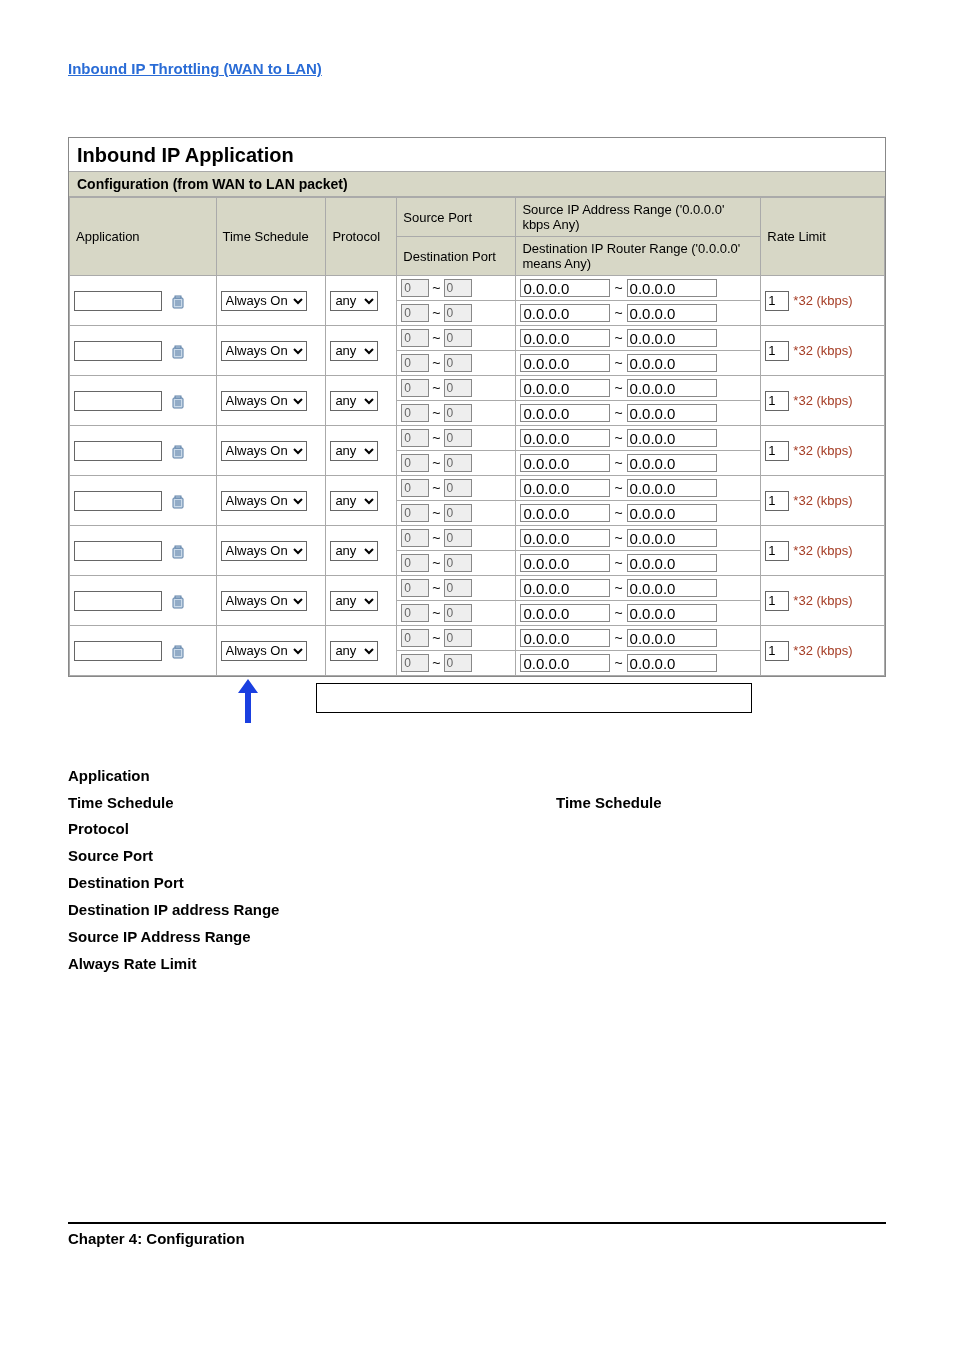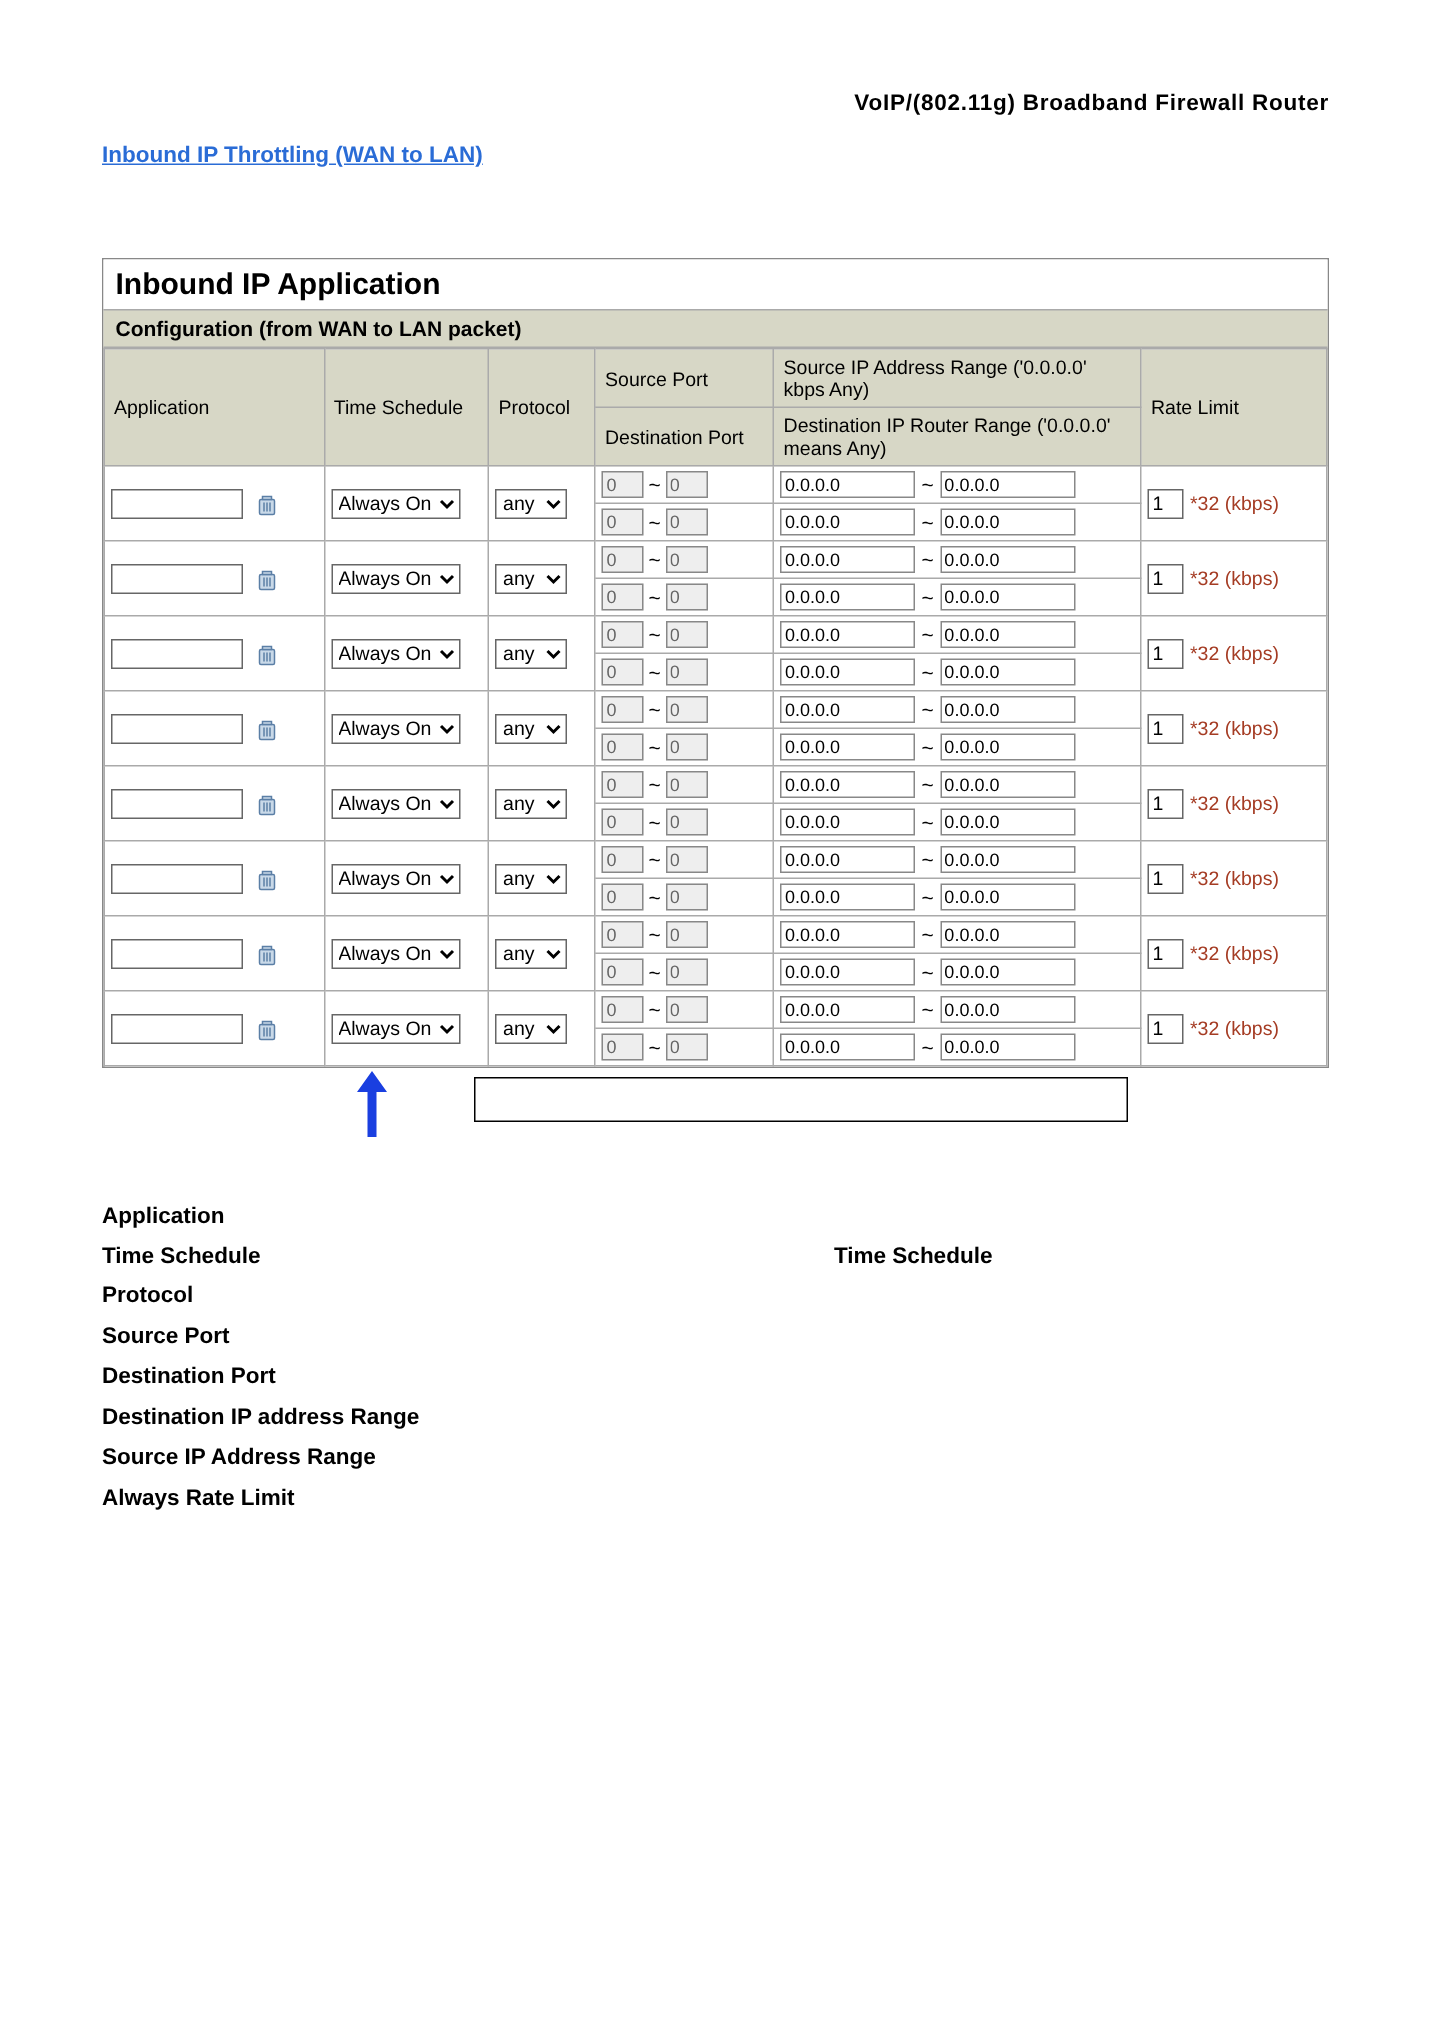"VoIP/(802.11g) Broadband Firewall Router" div.header-right { html: <div>VoIP/(802.11g) Broadband Firewall Router</div> -> none }
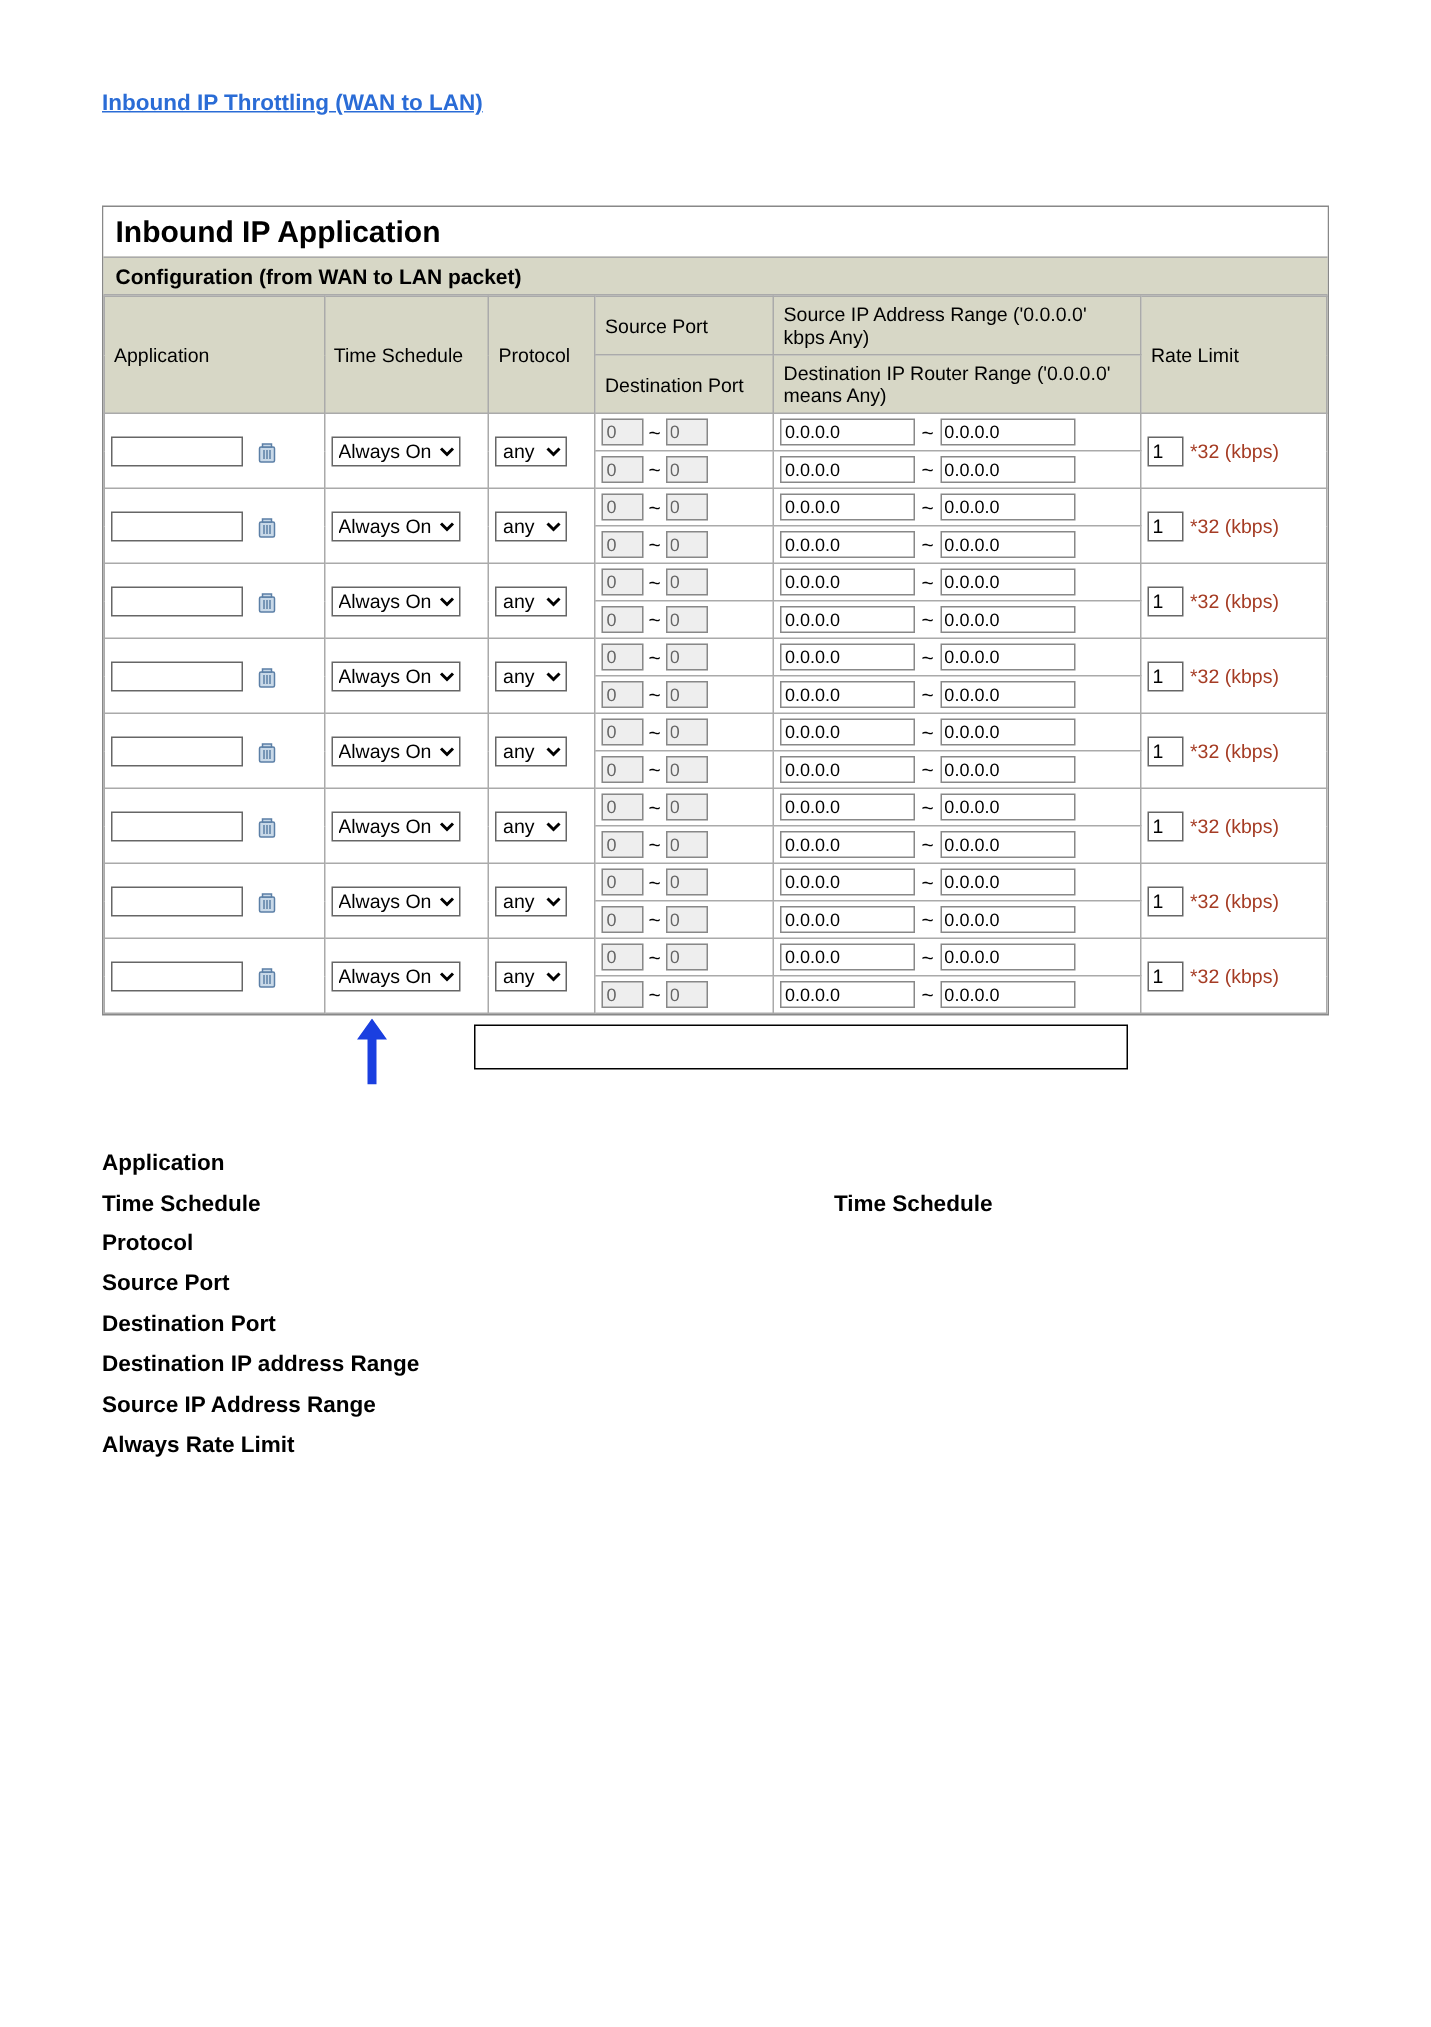"0.0.0.0" .ip-input { font-size: 12px -> 15px }
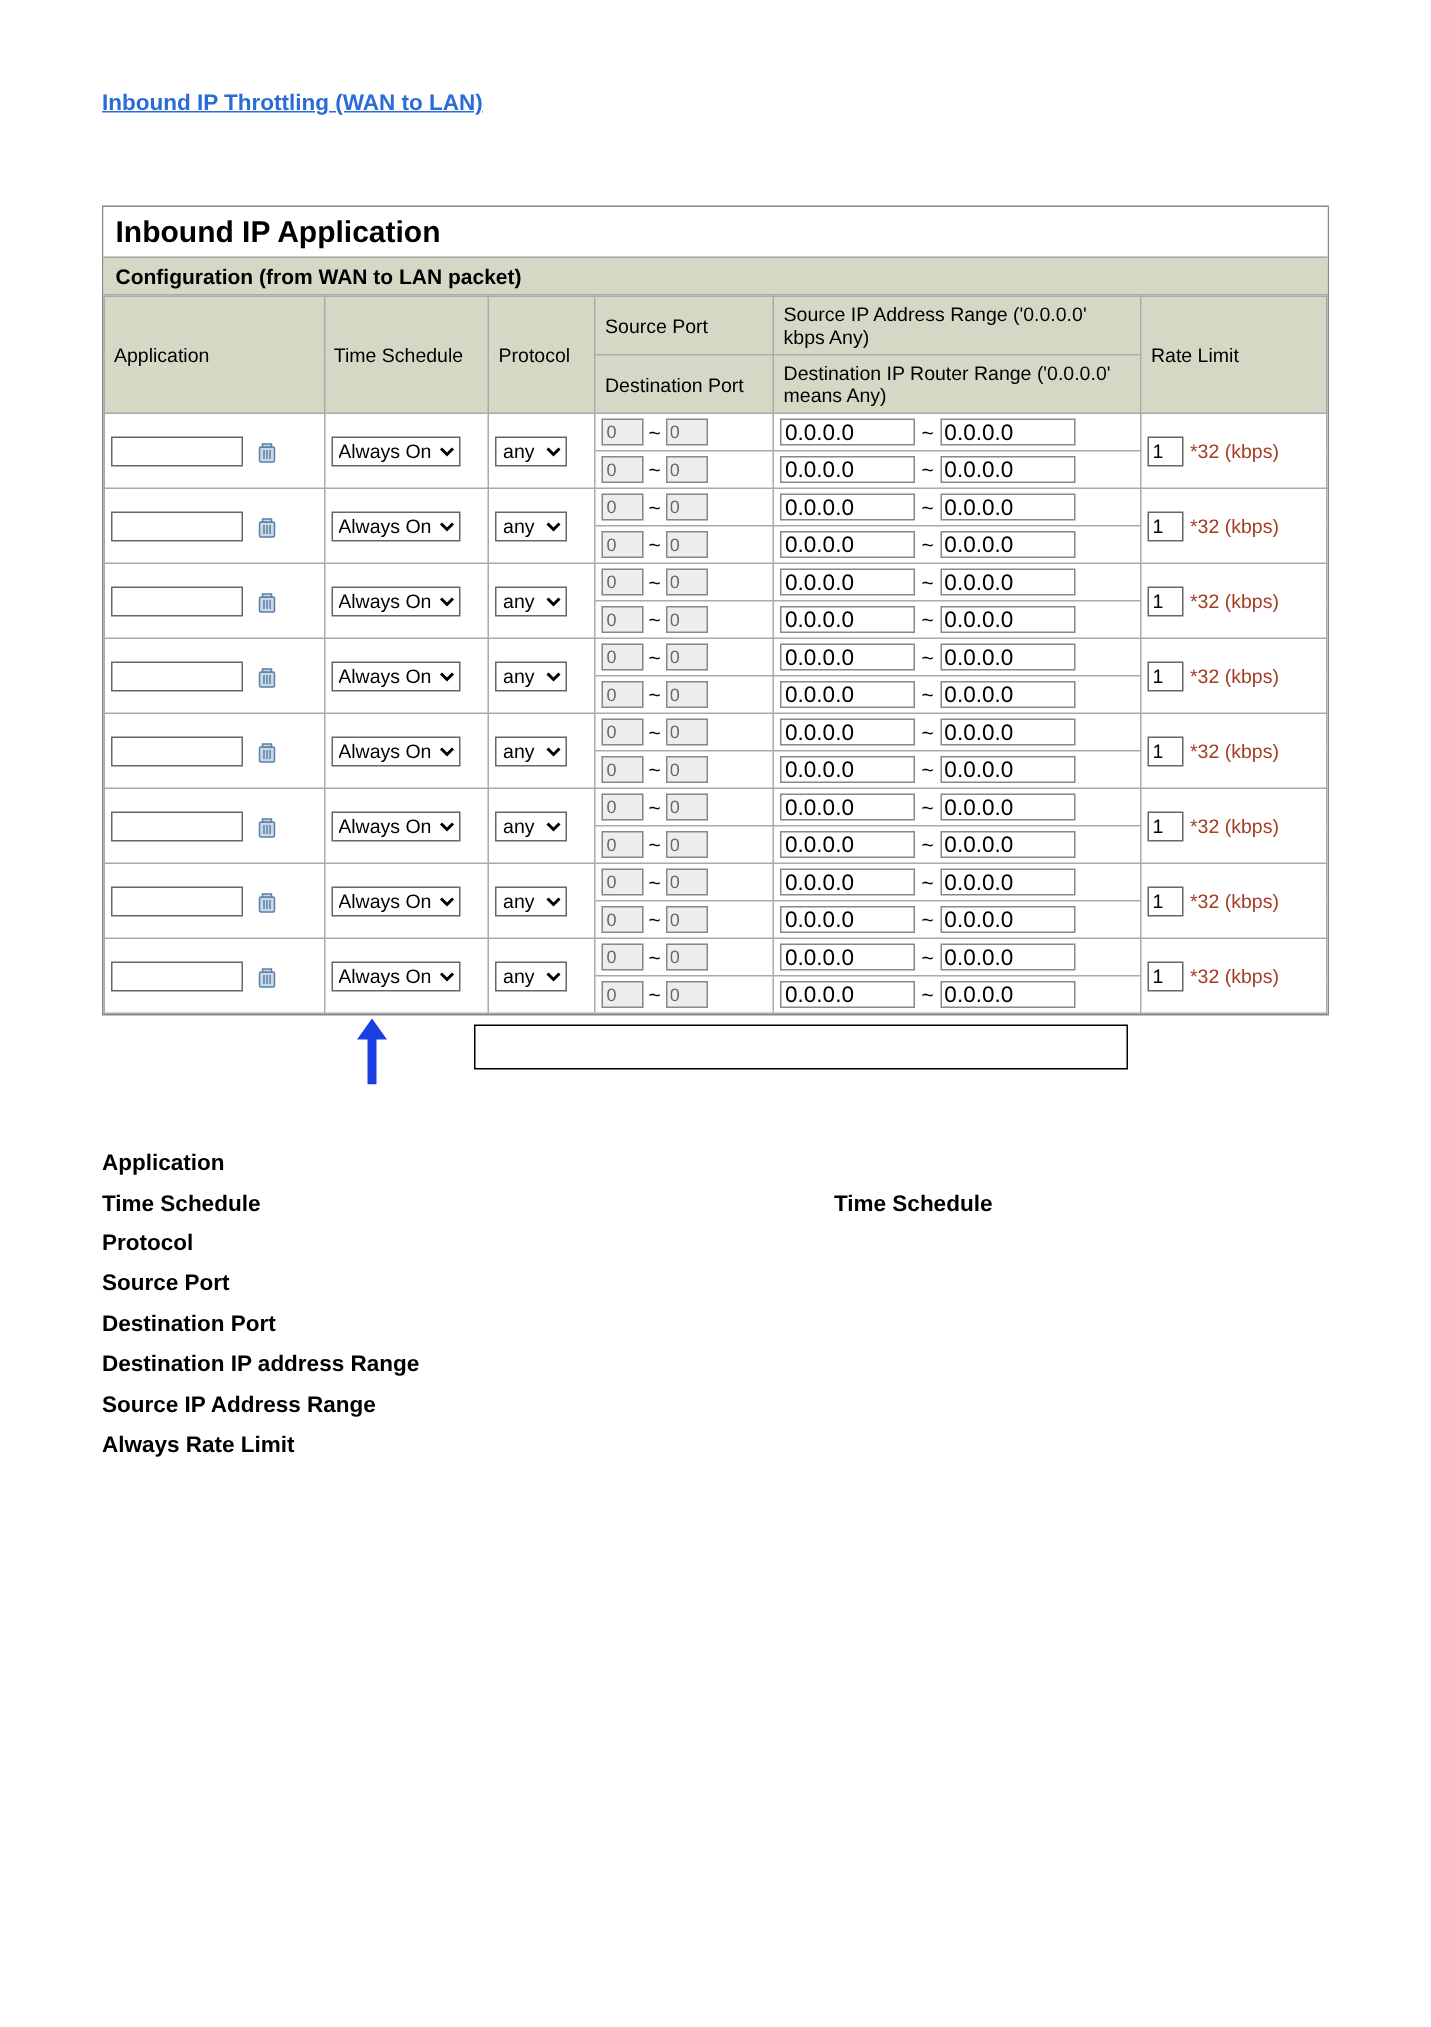"Chapter 4: Configuration" div.footer-rule { html: none -> <div> <div>Chapter 4: Configuration</div> </div> }
